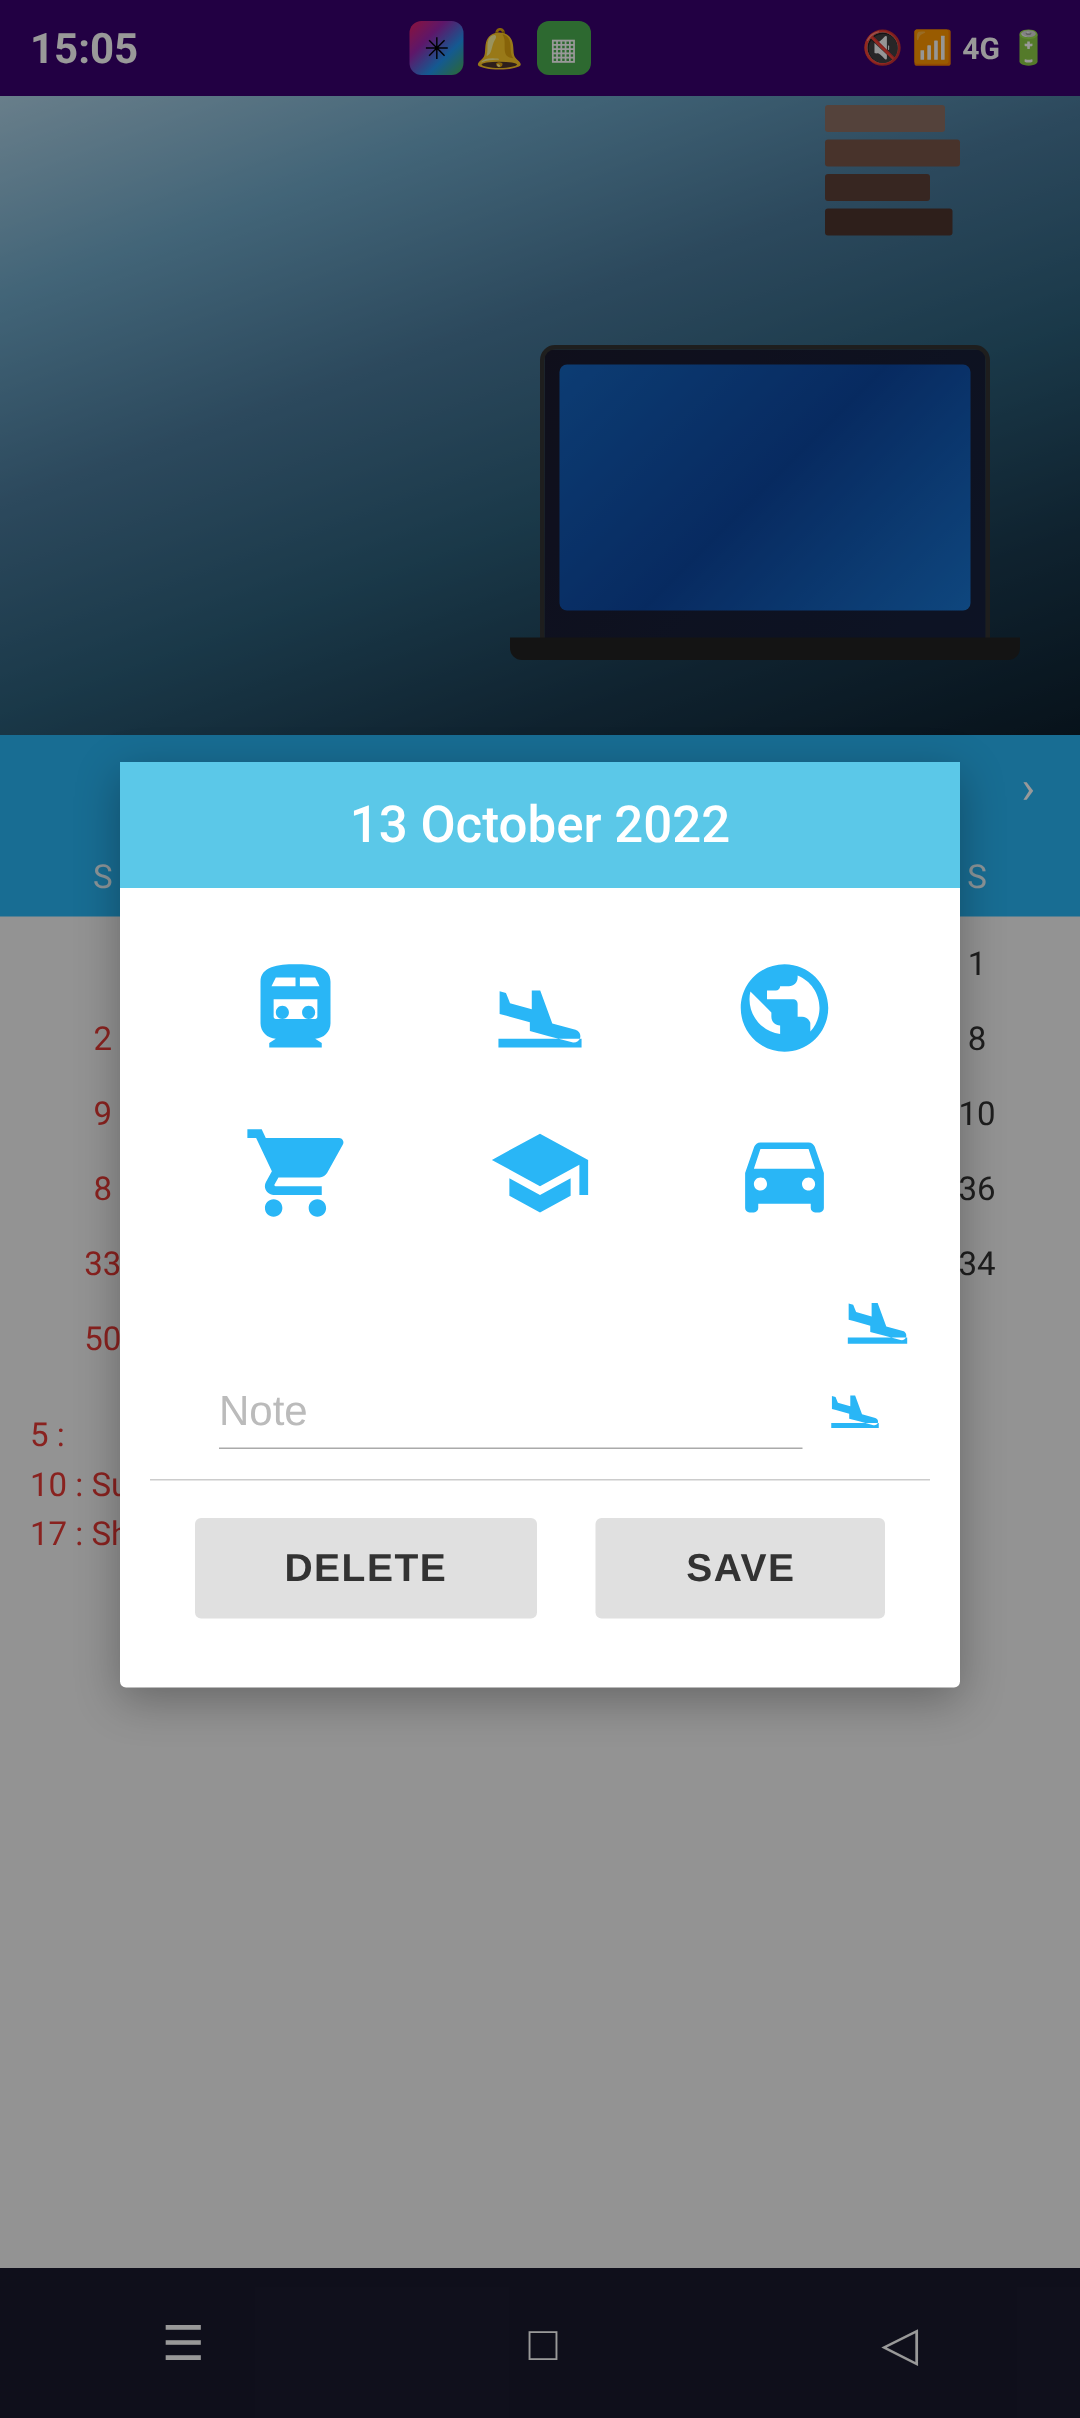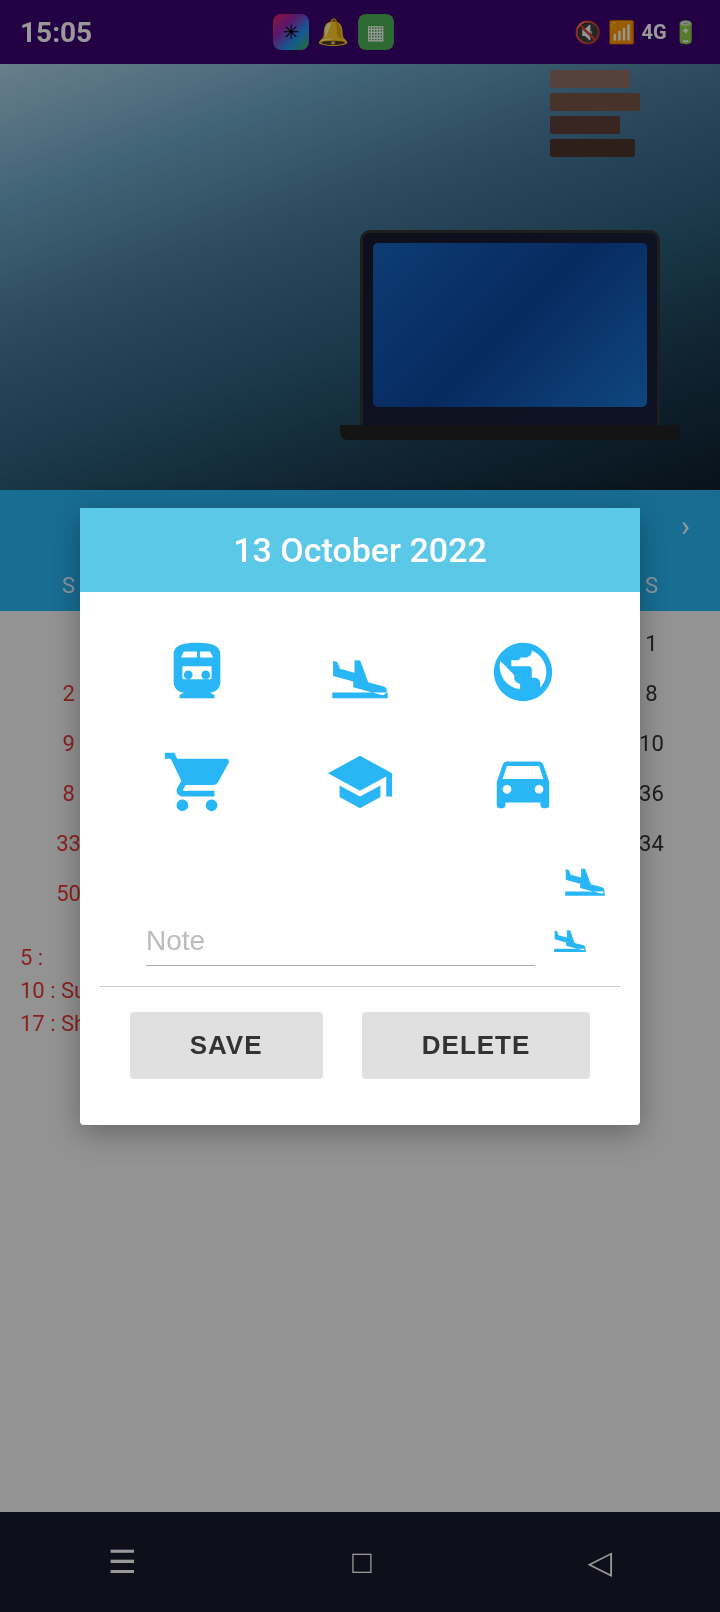"SAVE" button.modal-btn { order: before "DELETE" -> after "DELETE" }
